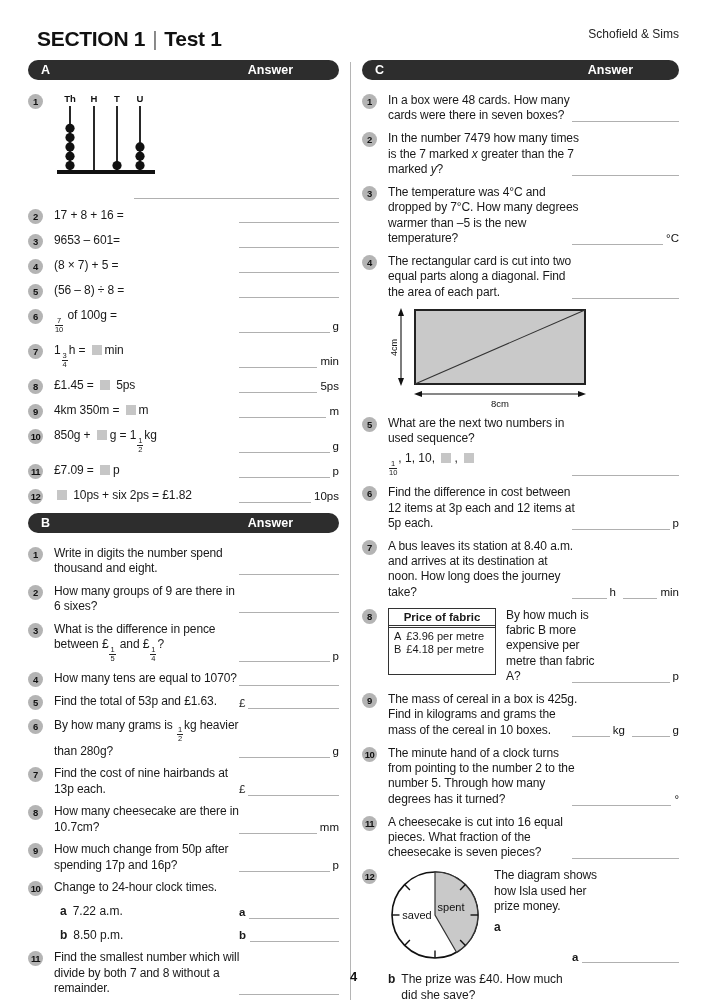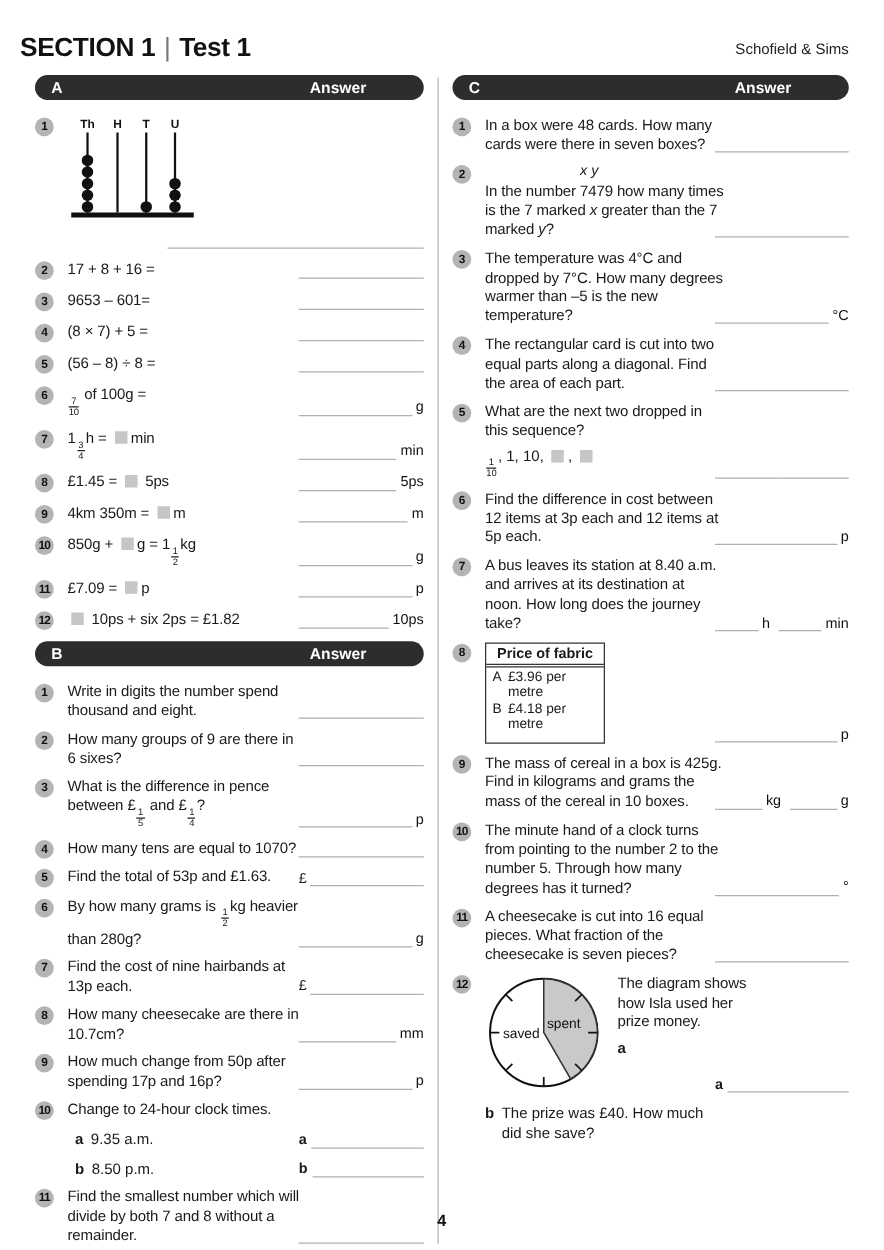"SECTION 1 | Test 1" .page-head { align-items: center -> flex-start; padding: 27px 28px 9px 16px -> 27px 28px 9px 37px }
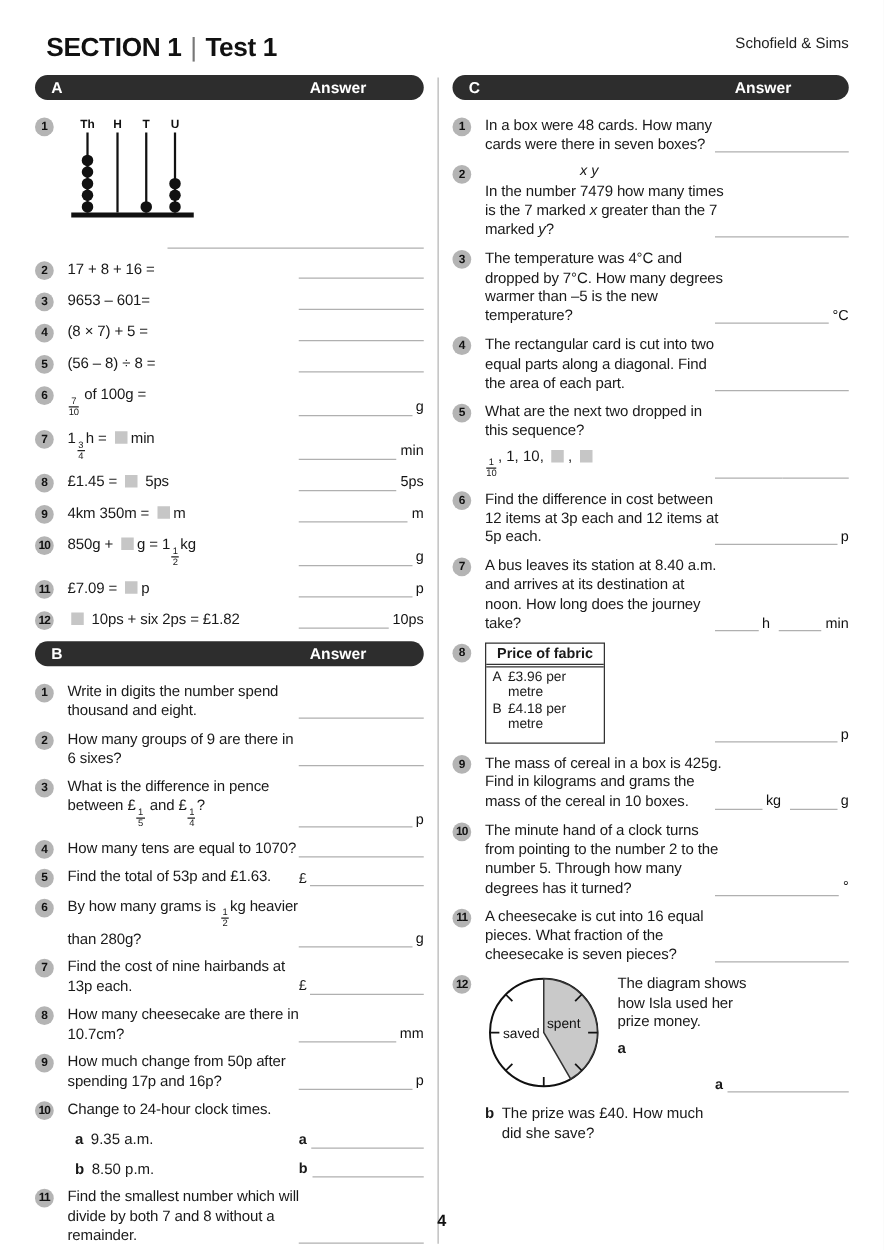"x y" div.over { html: <div><i>x</i> <i>y</i></div> -> none }
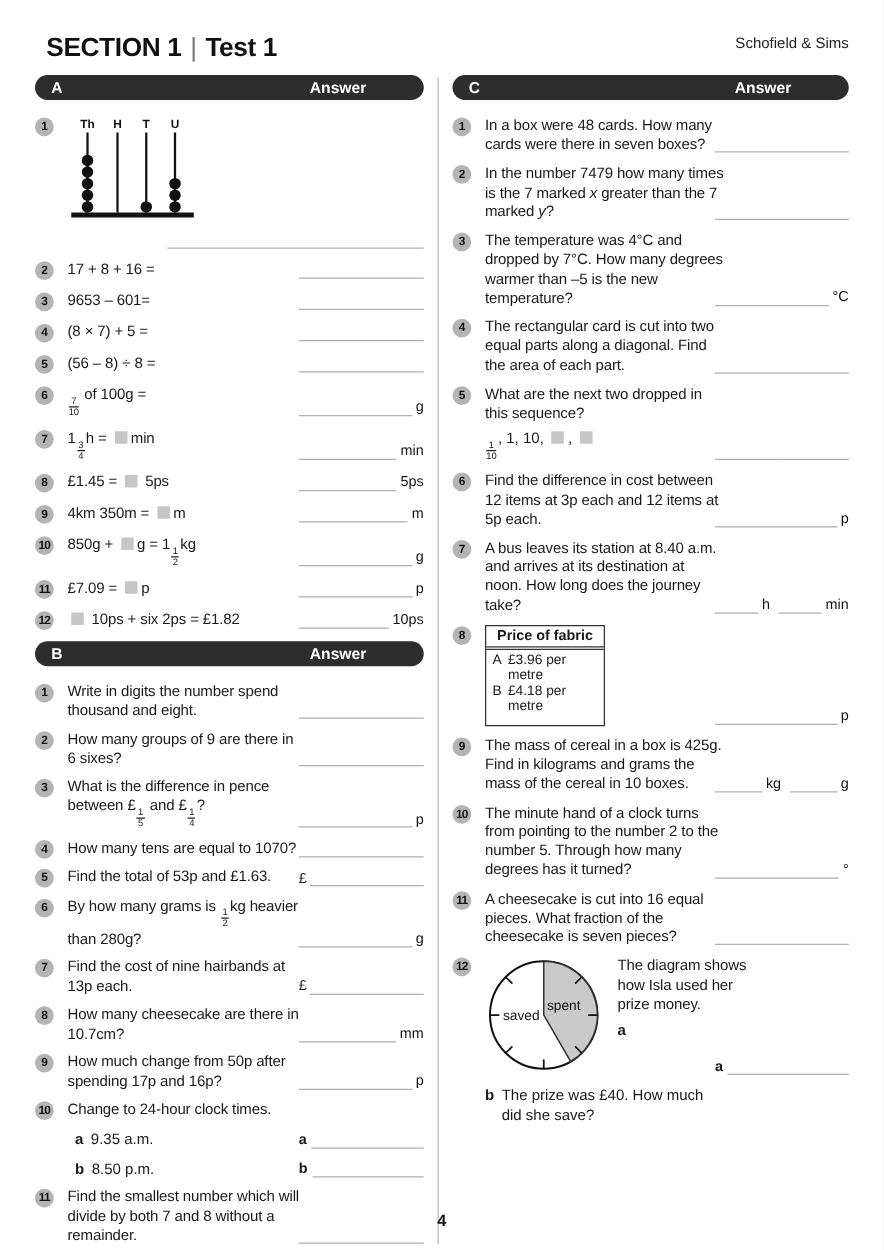"8cm" div.dia-below { html: none -> <div> <svg> <rect></rect> <line></line> <line></line> <polygon></polygon> <polygon></polygon> <text>4cm</text> <line></line> <polygon></polygon> <polygon></polygon> <text>8cm</text> </svg> </div> }
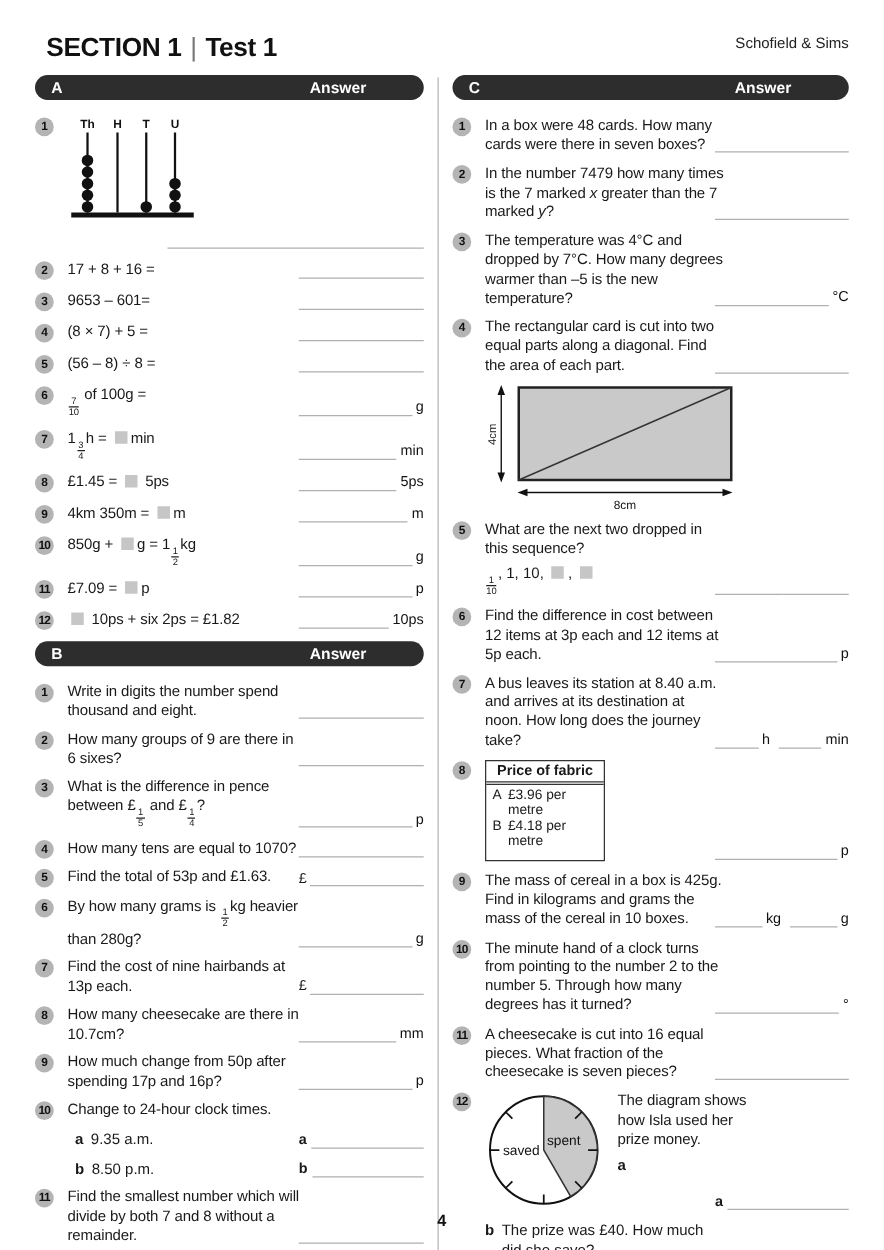"What are the next two" div.q-text { text: dropped in this -> numbers in used }
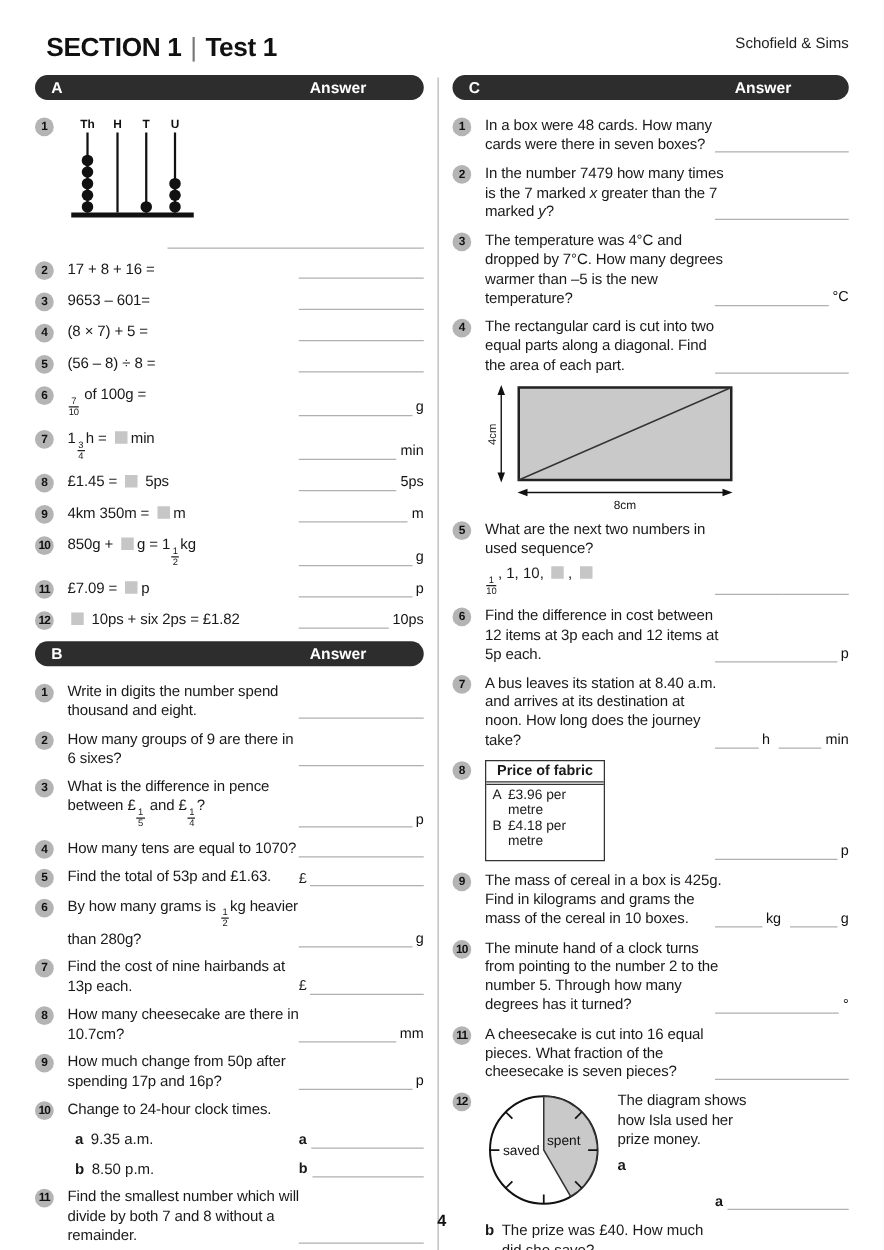"Price of fabric" .fab { padding-bottom: 8px -> 18px; width: 96px -> 108px }
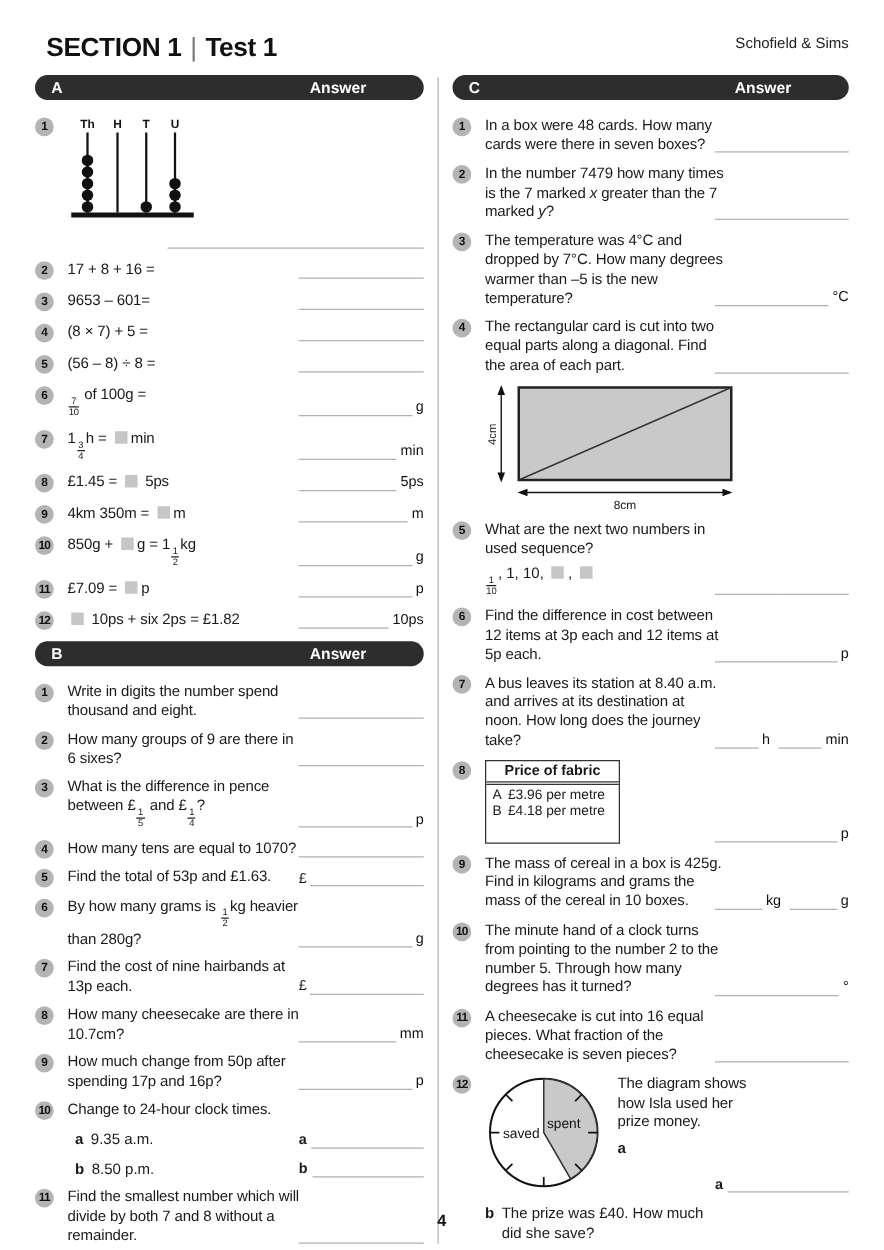"By how much is fabric" div.q-text { html: none -> <div>By how much is fabric B more expensive per metre than fabric A?</div> }
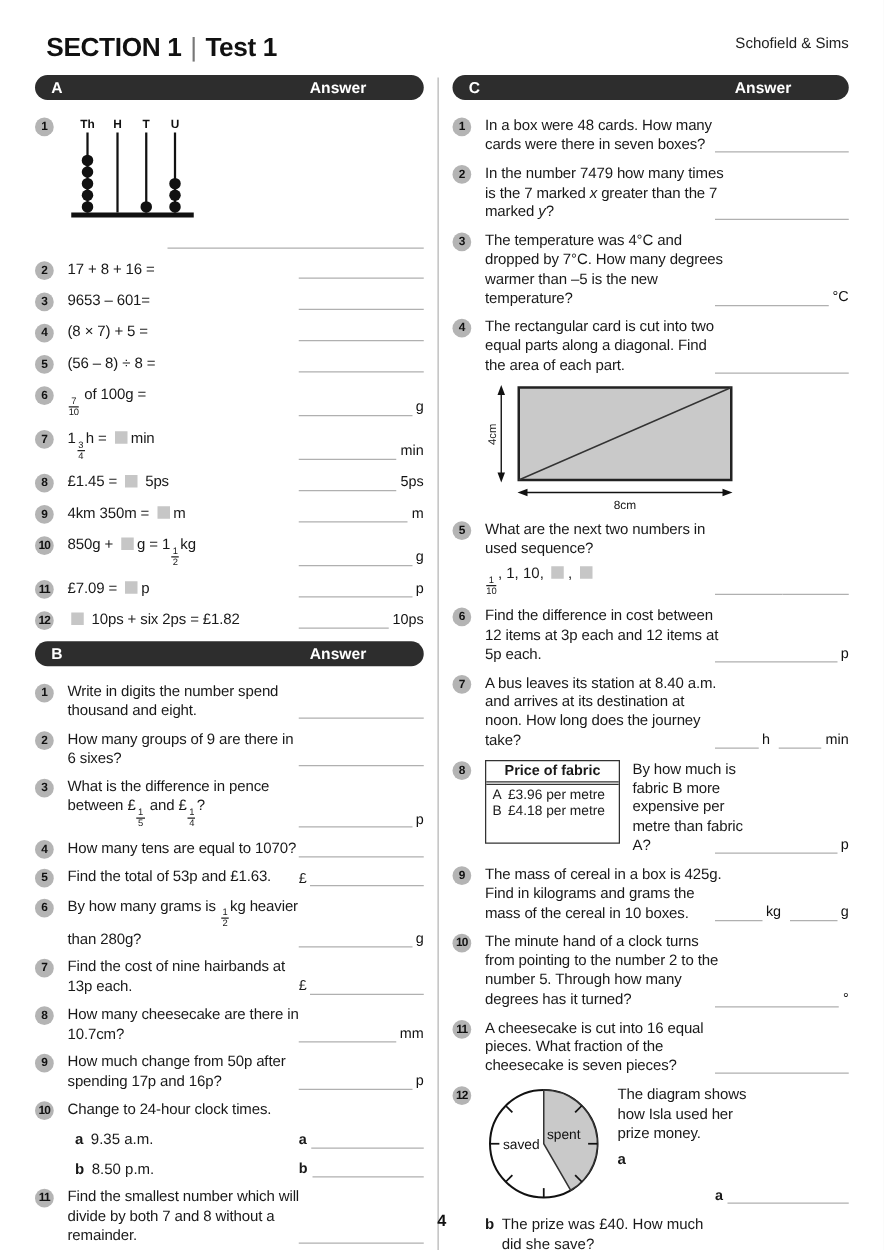"9.35 a.m." div.sub-text { text: 9.35 -> 7.22 }
